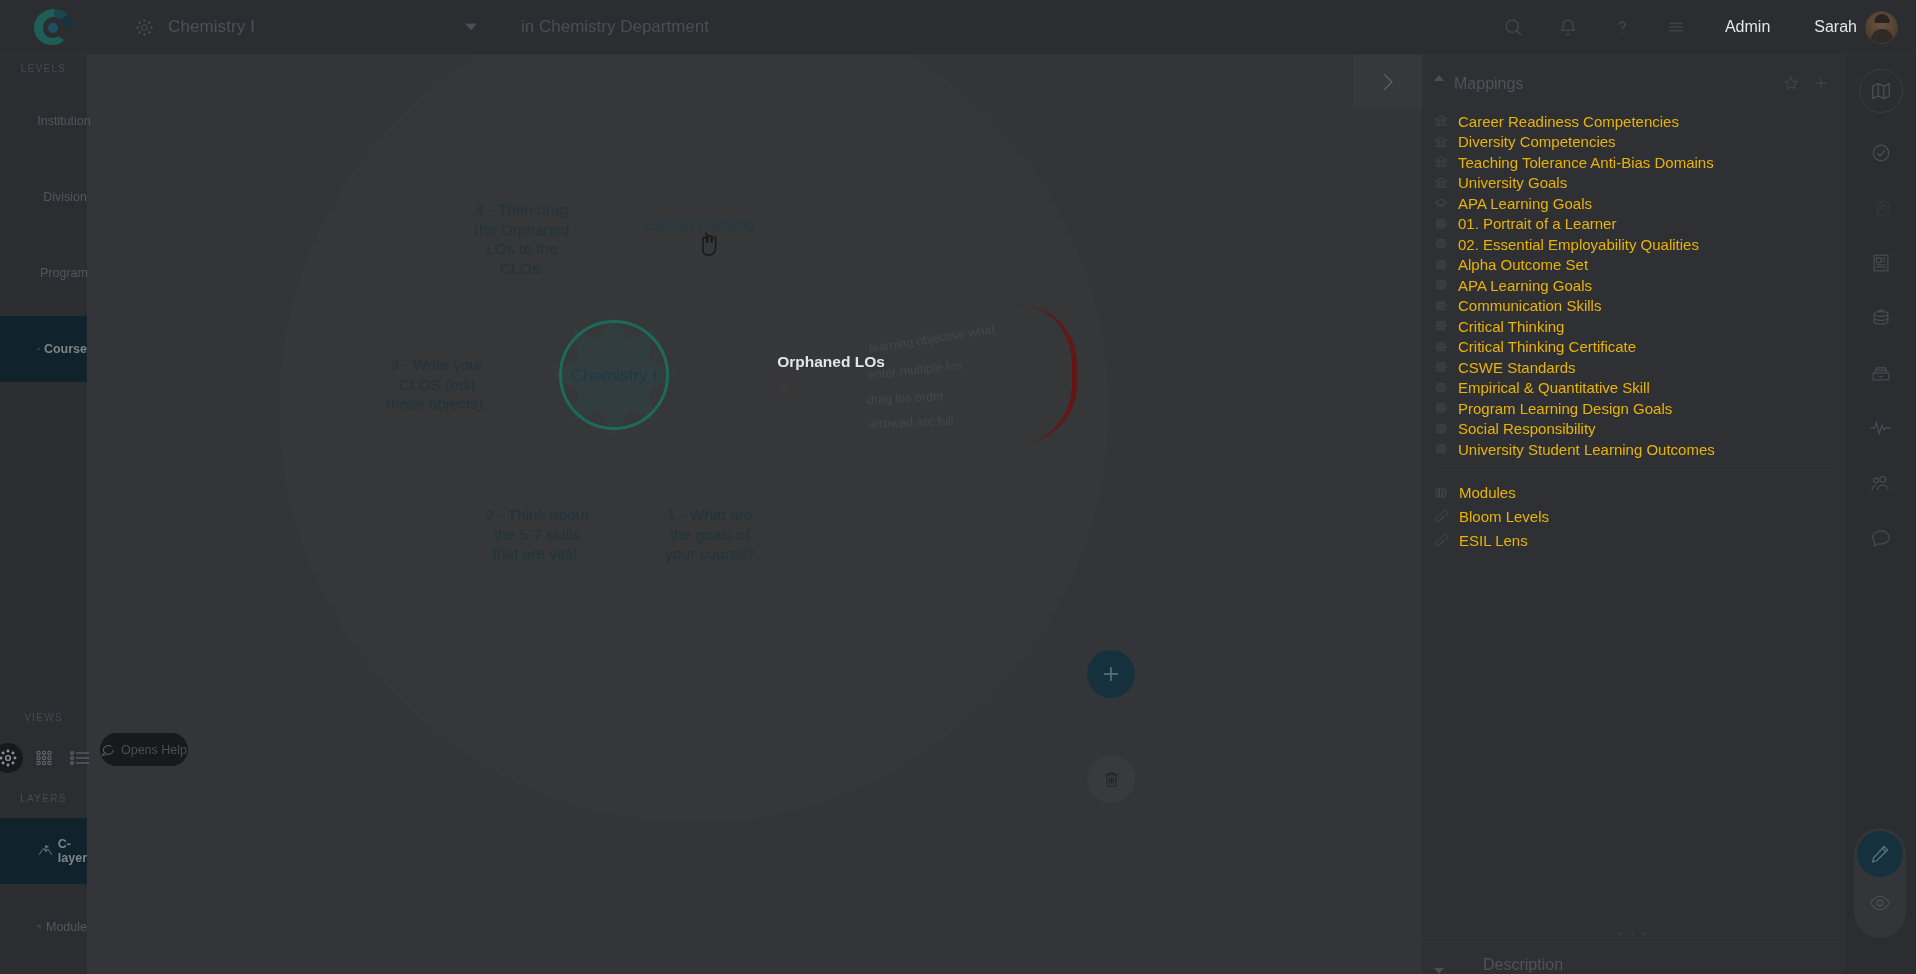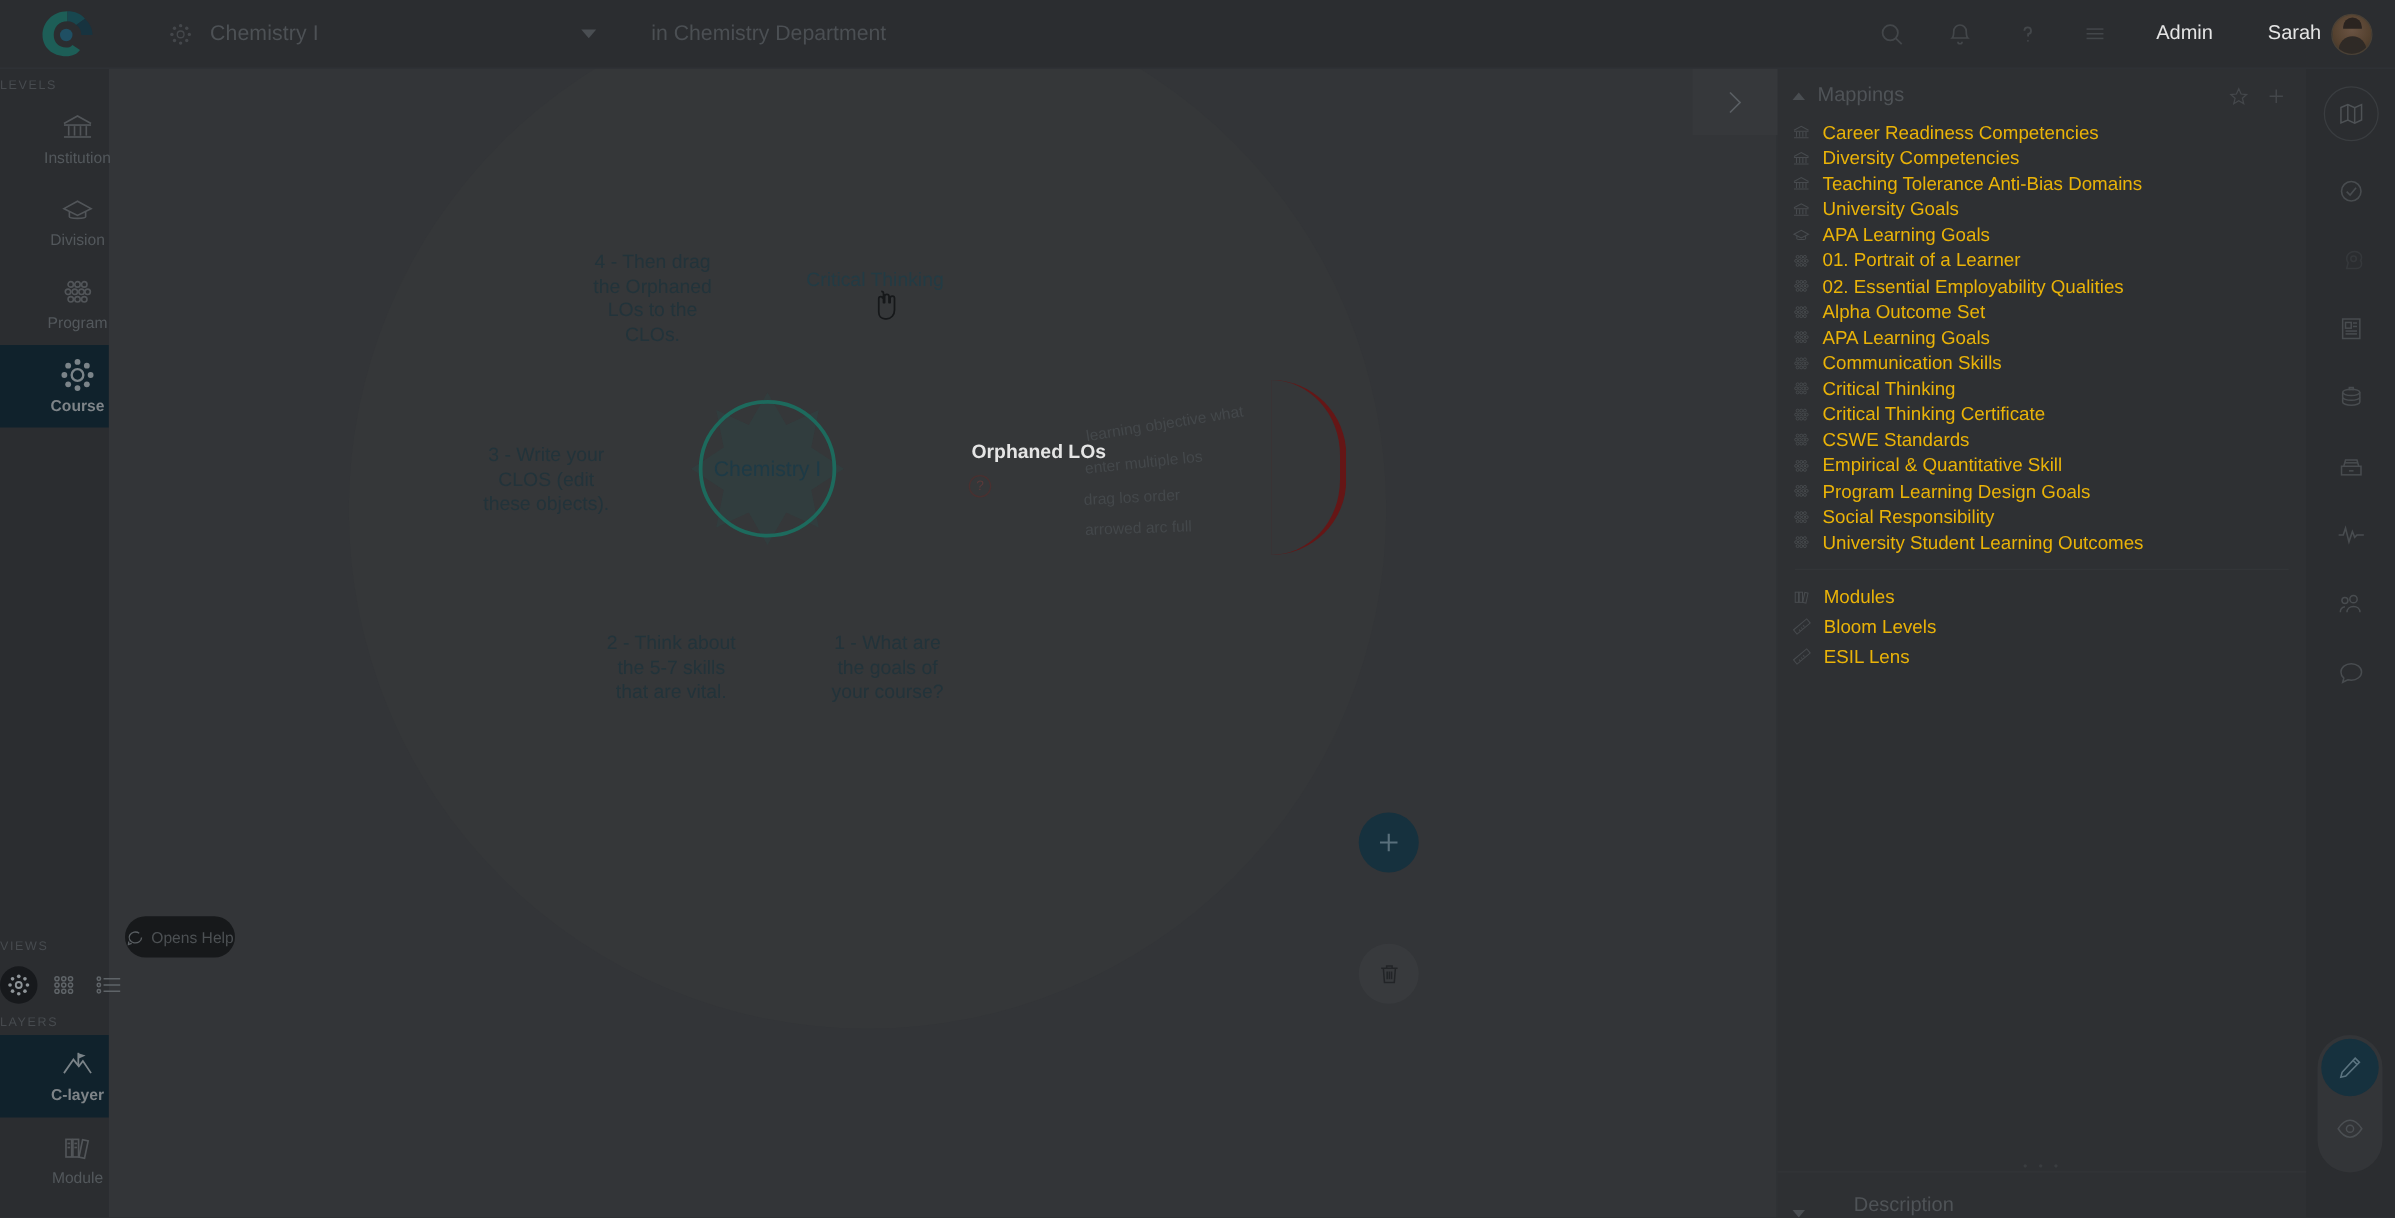"LEVELS" .sidebar { align-items: flex-start -> center; gap: none -> 10px }
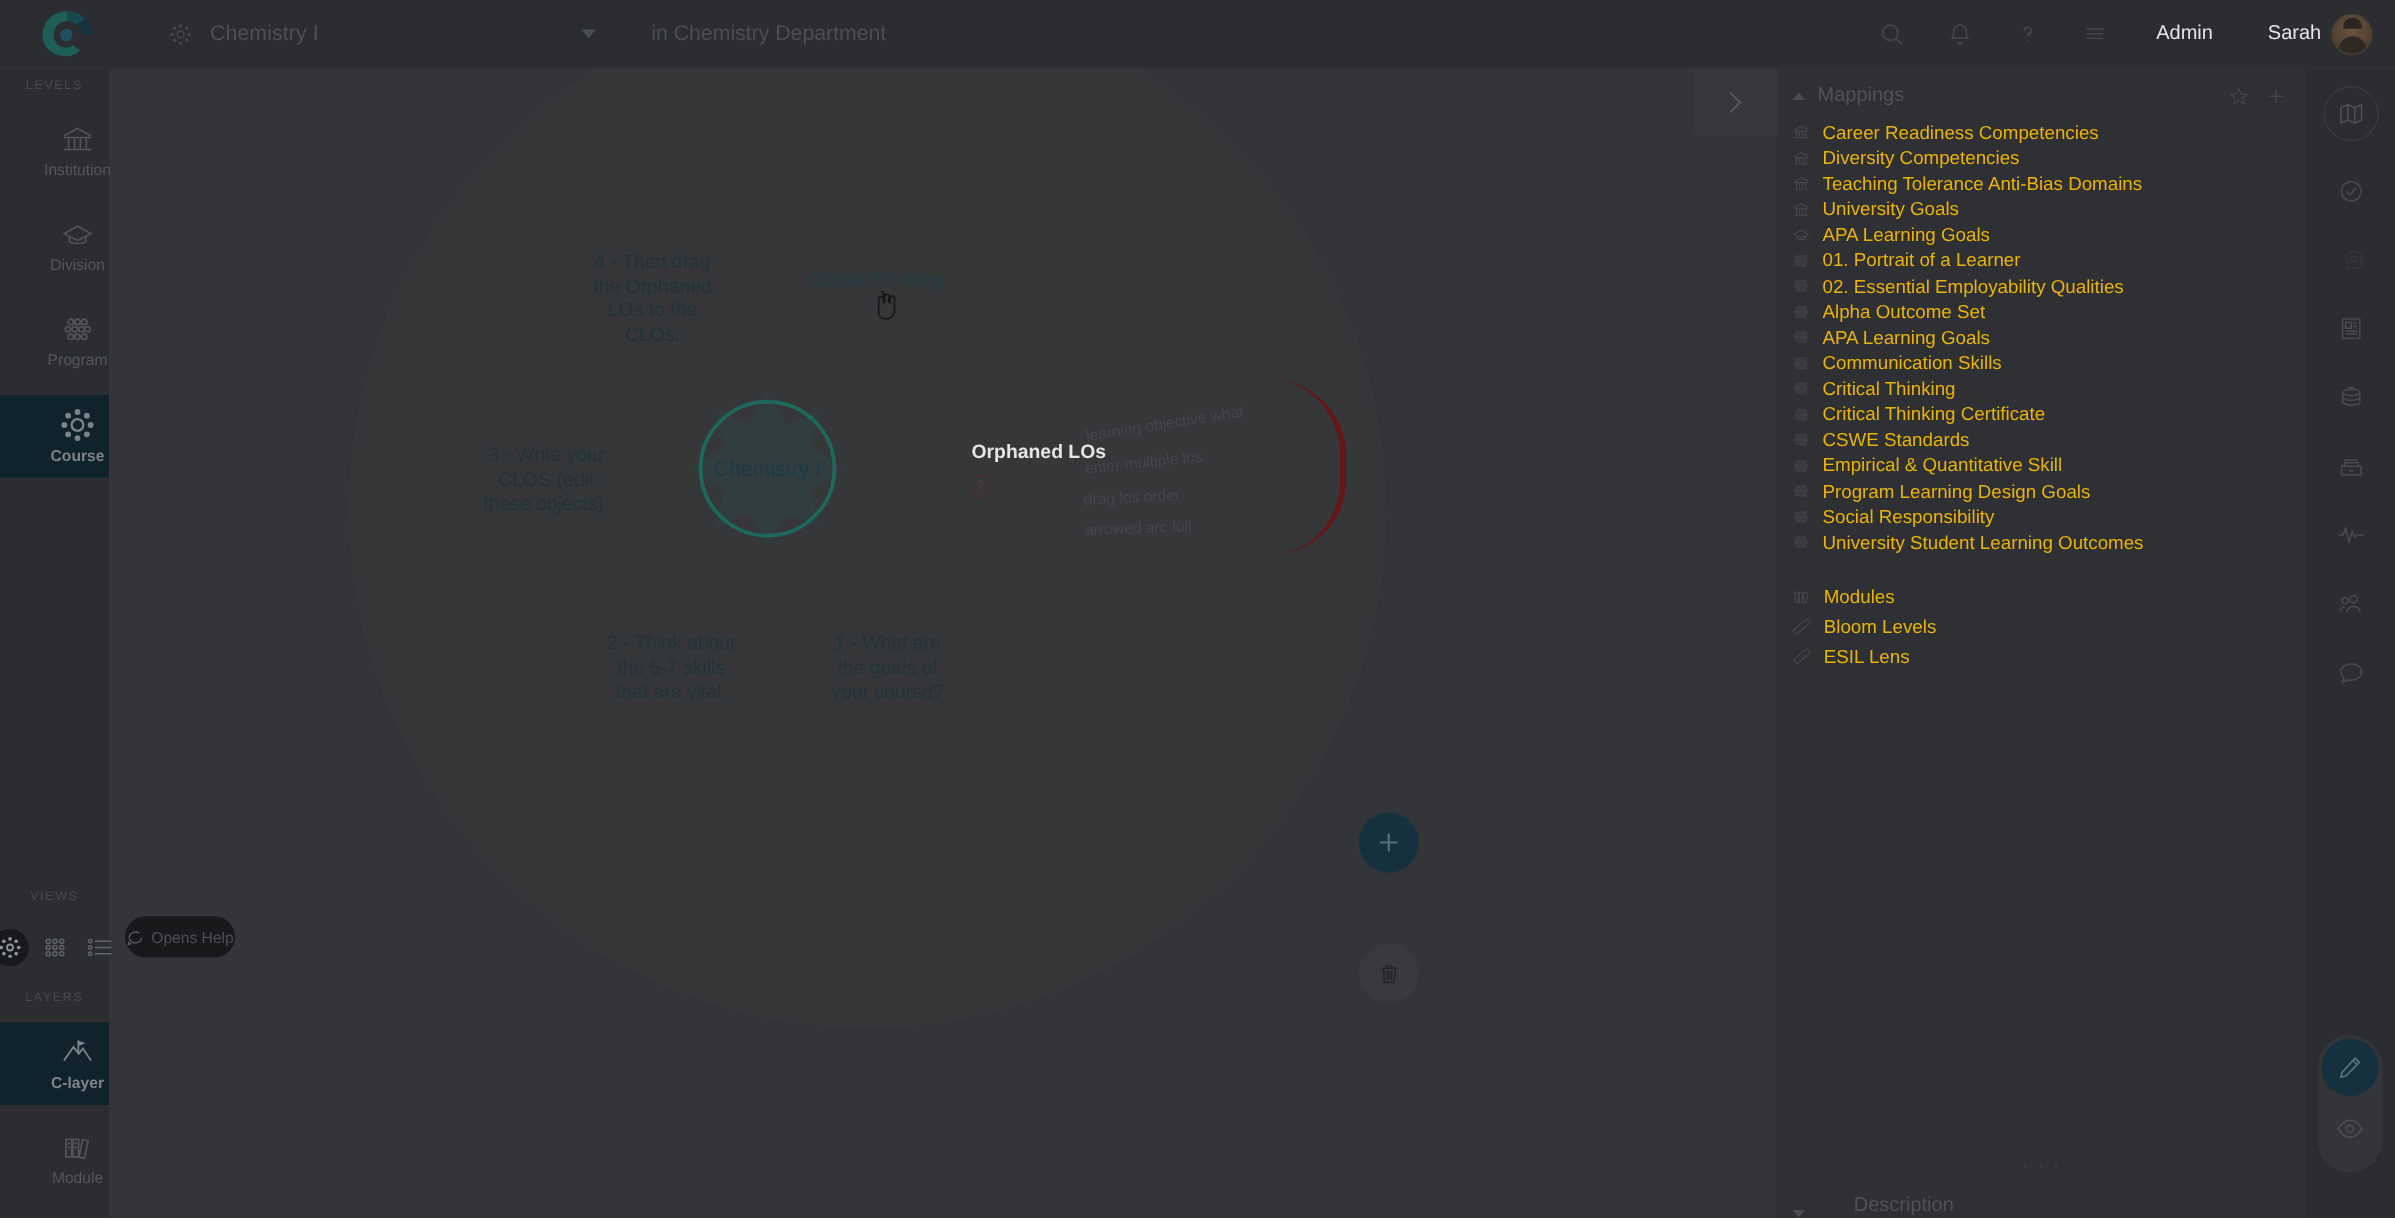"Mappings" .panel-head { align-items: center -> none; margin-top: 5px -> 20px }
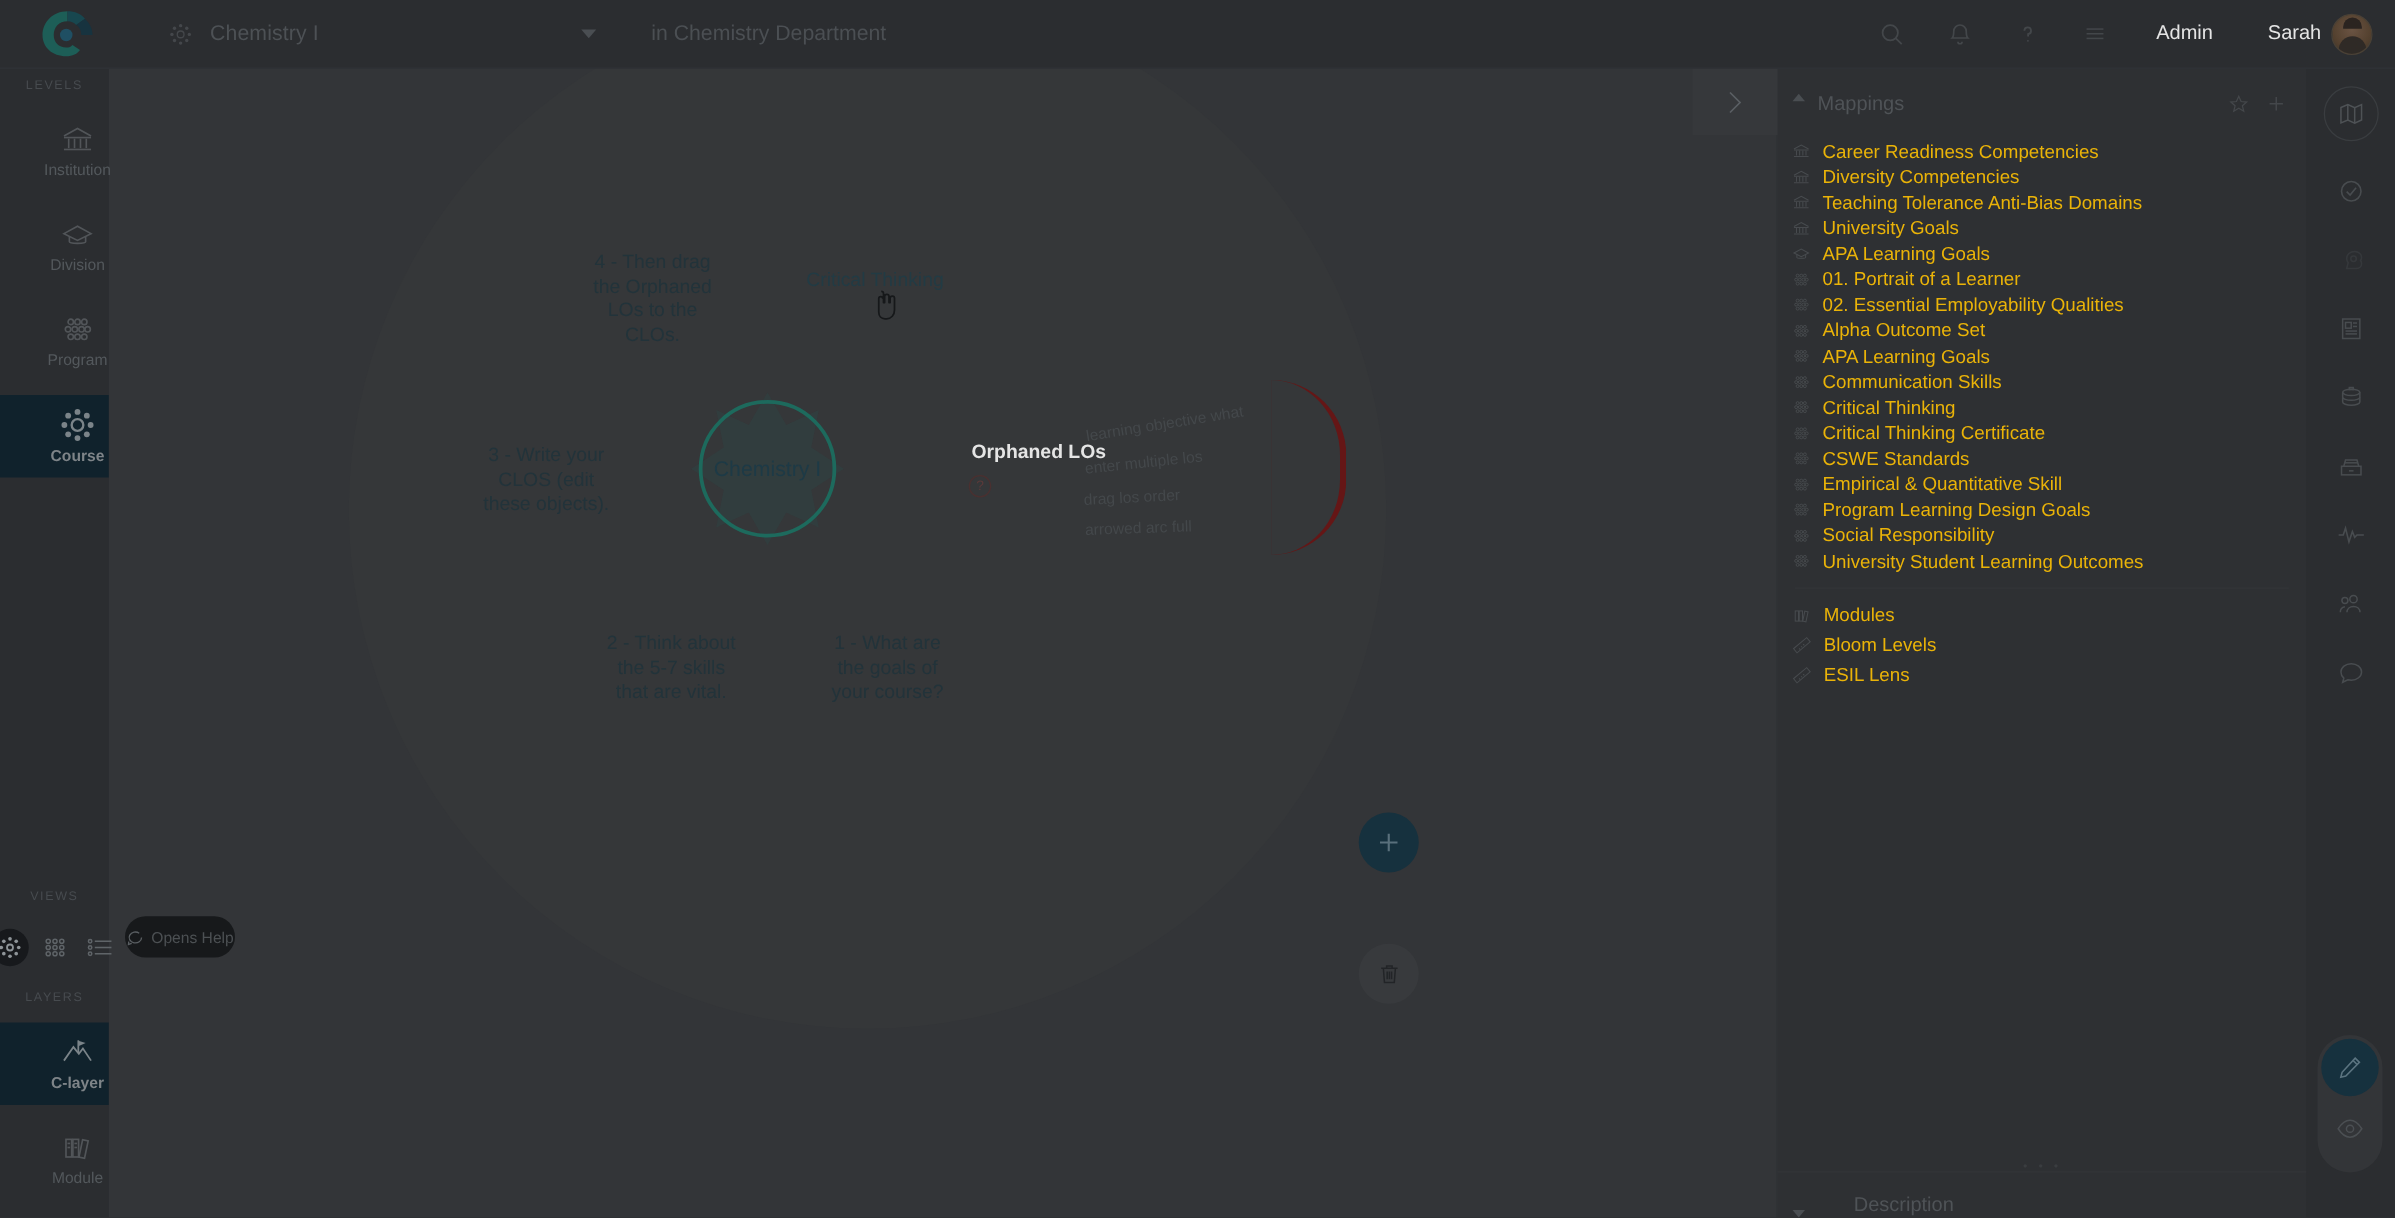"Institution" .sb-item { flex-direction: column -> row }
